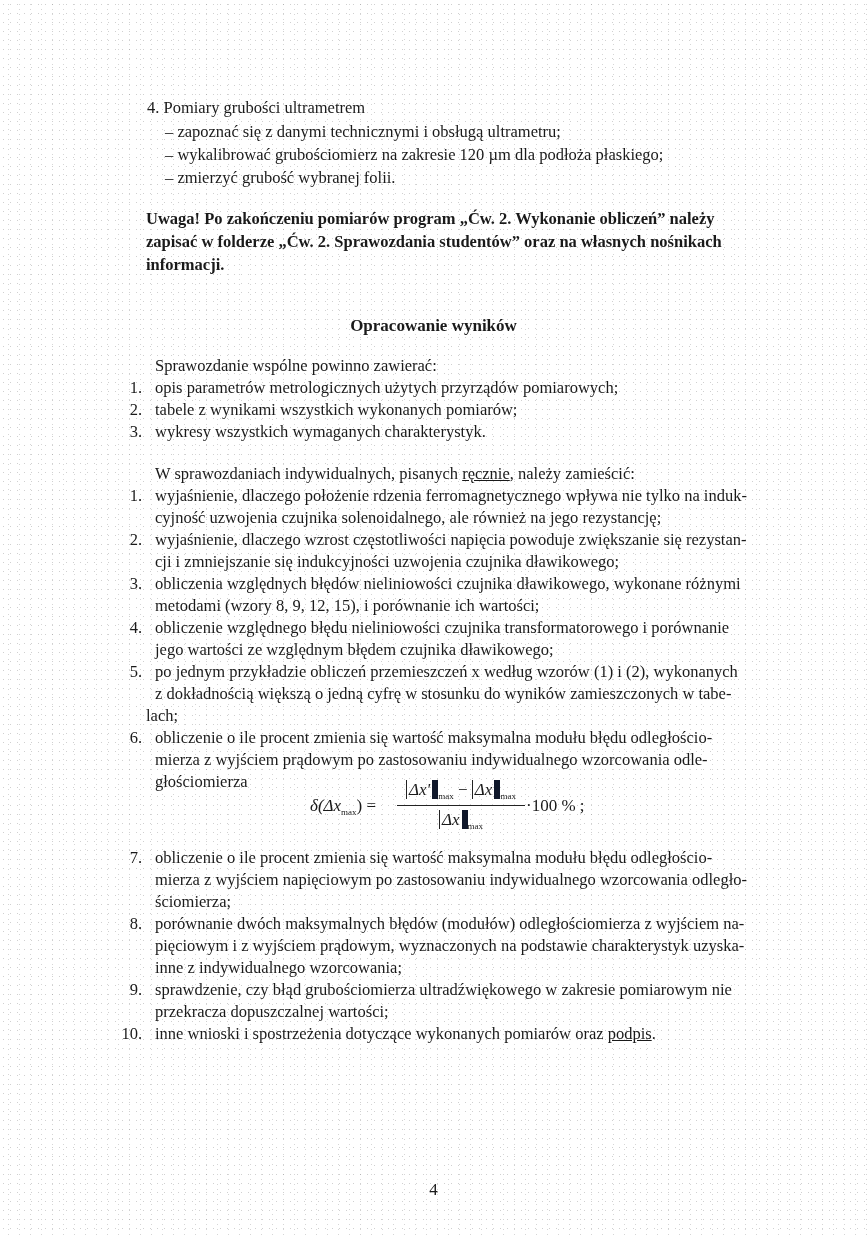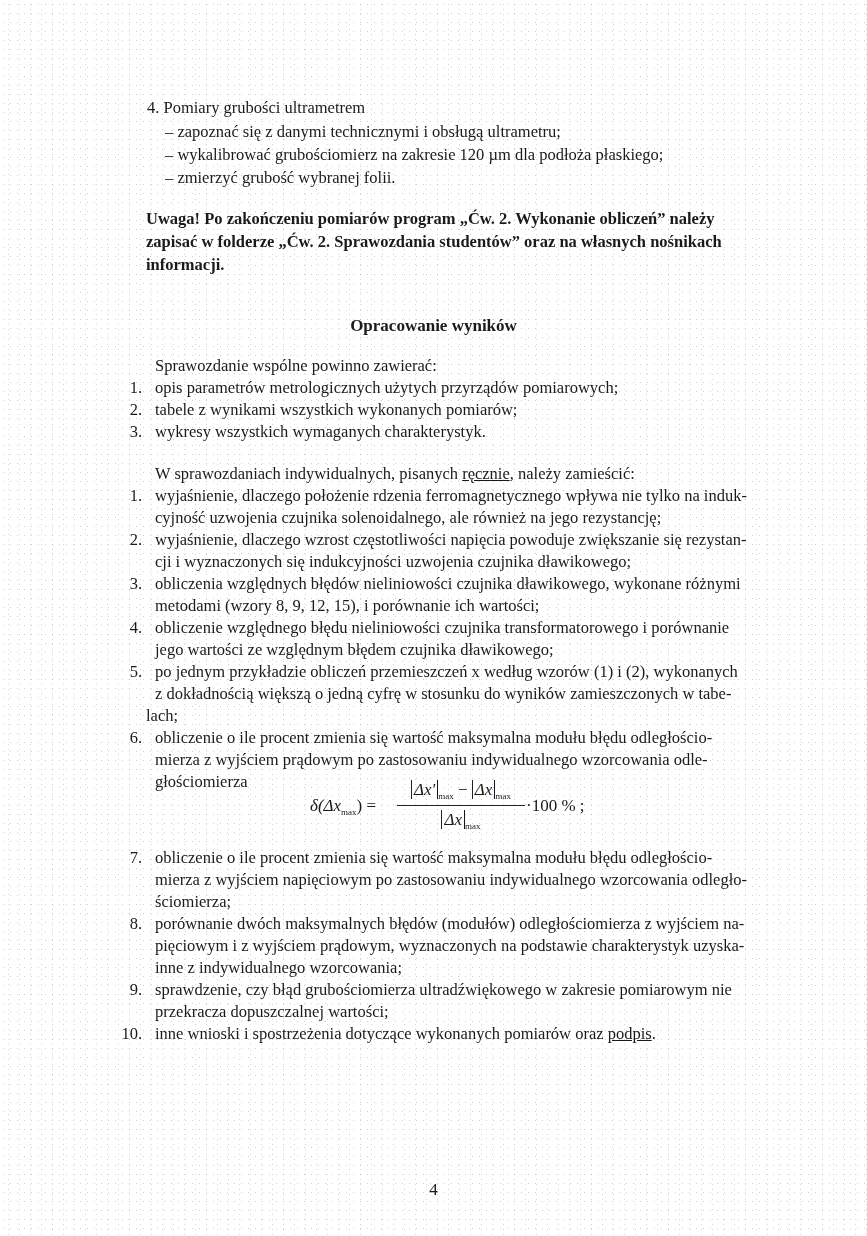"cji i wyznaczonych się indukcyjności" div.line { text: wyznaczonych -> zmniejszanie }
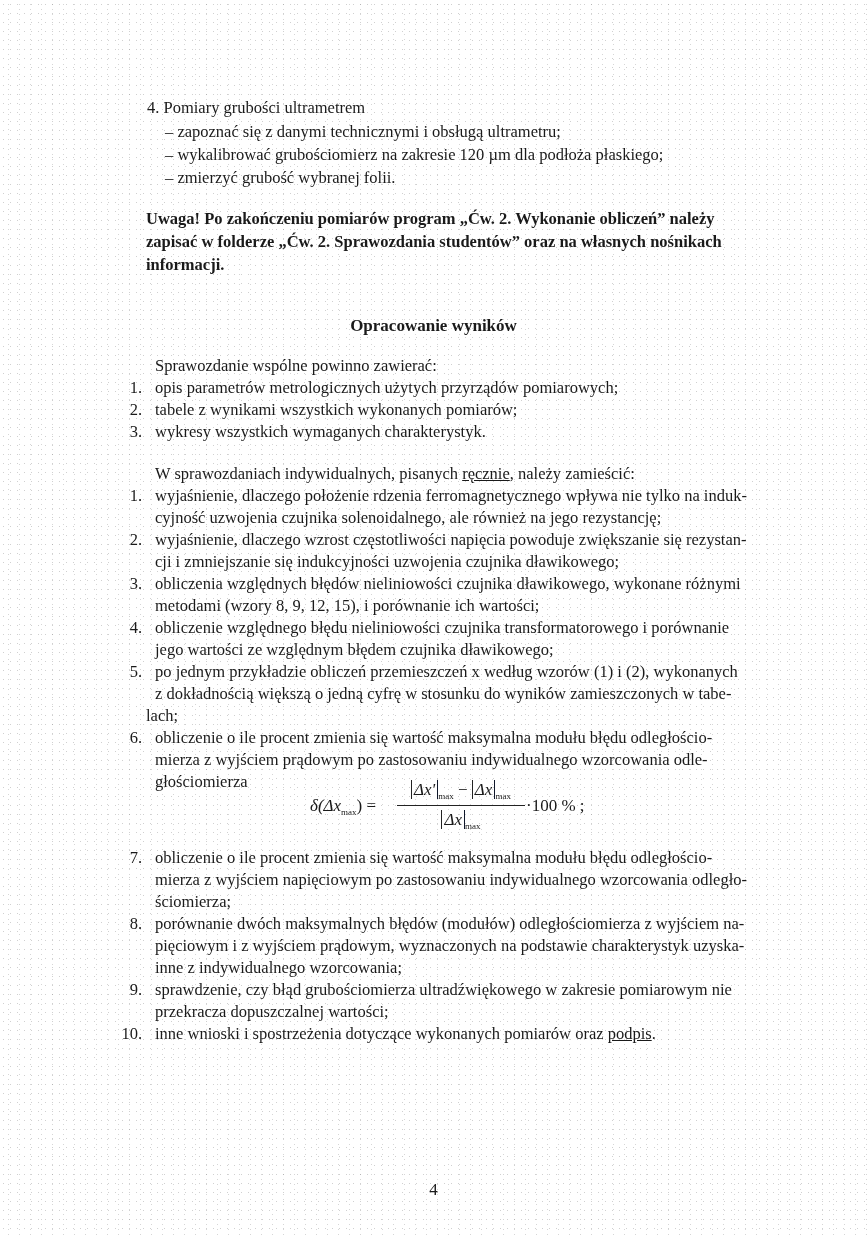"Δx'" .abs { border-right: 1px solid #0f172a -> 6px solid #0f172a }
